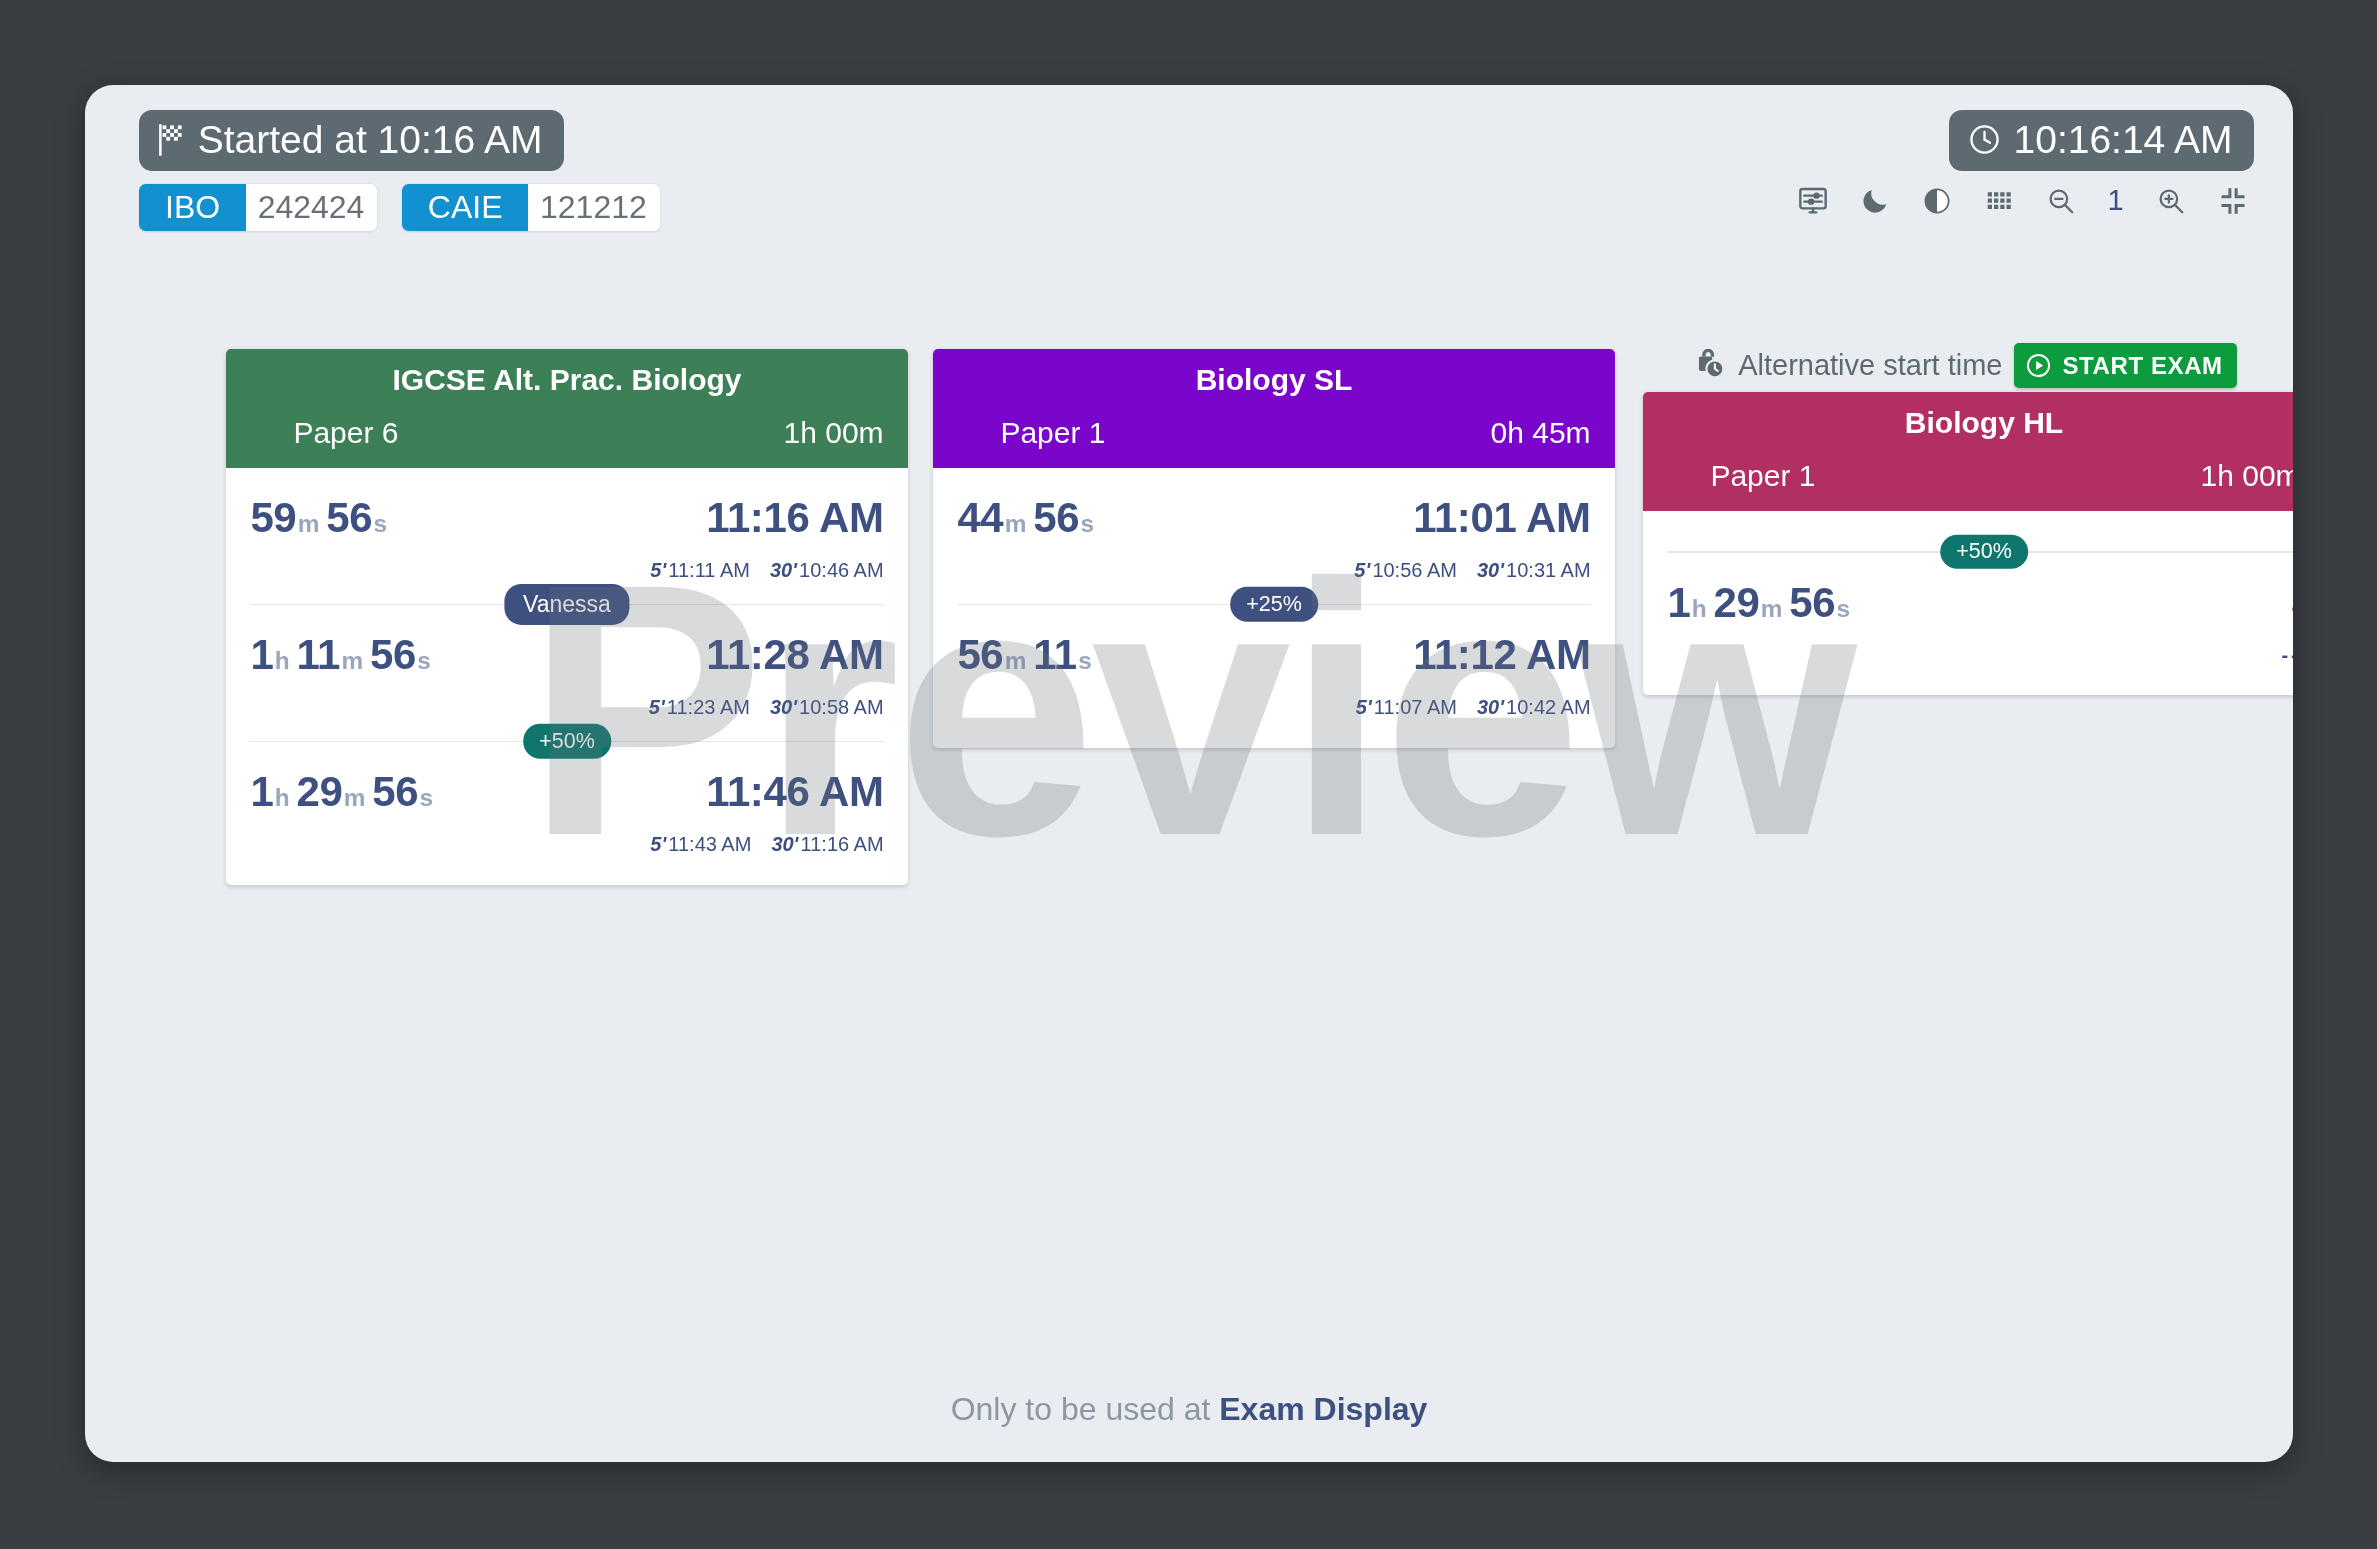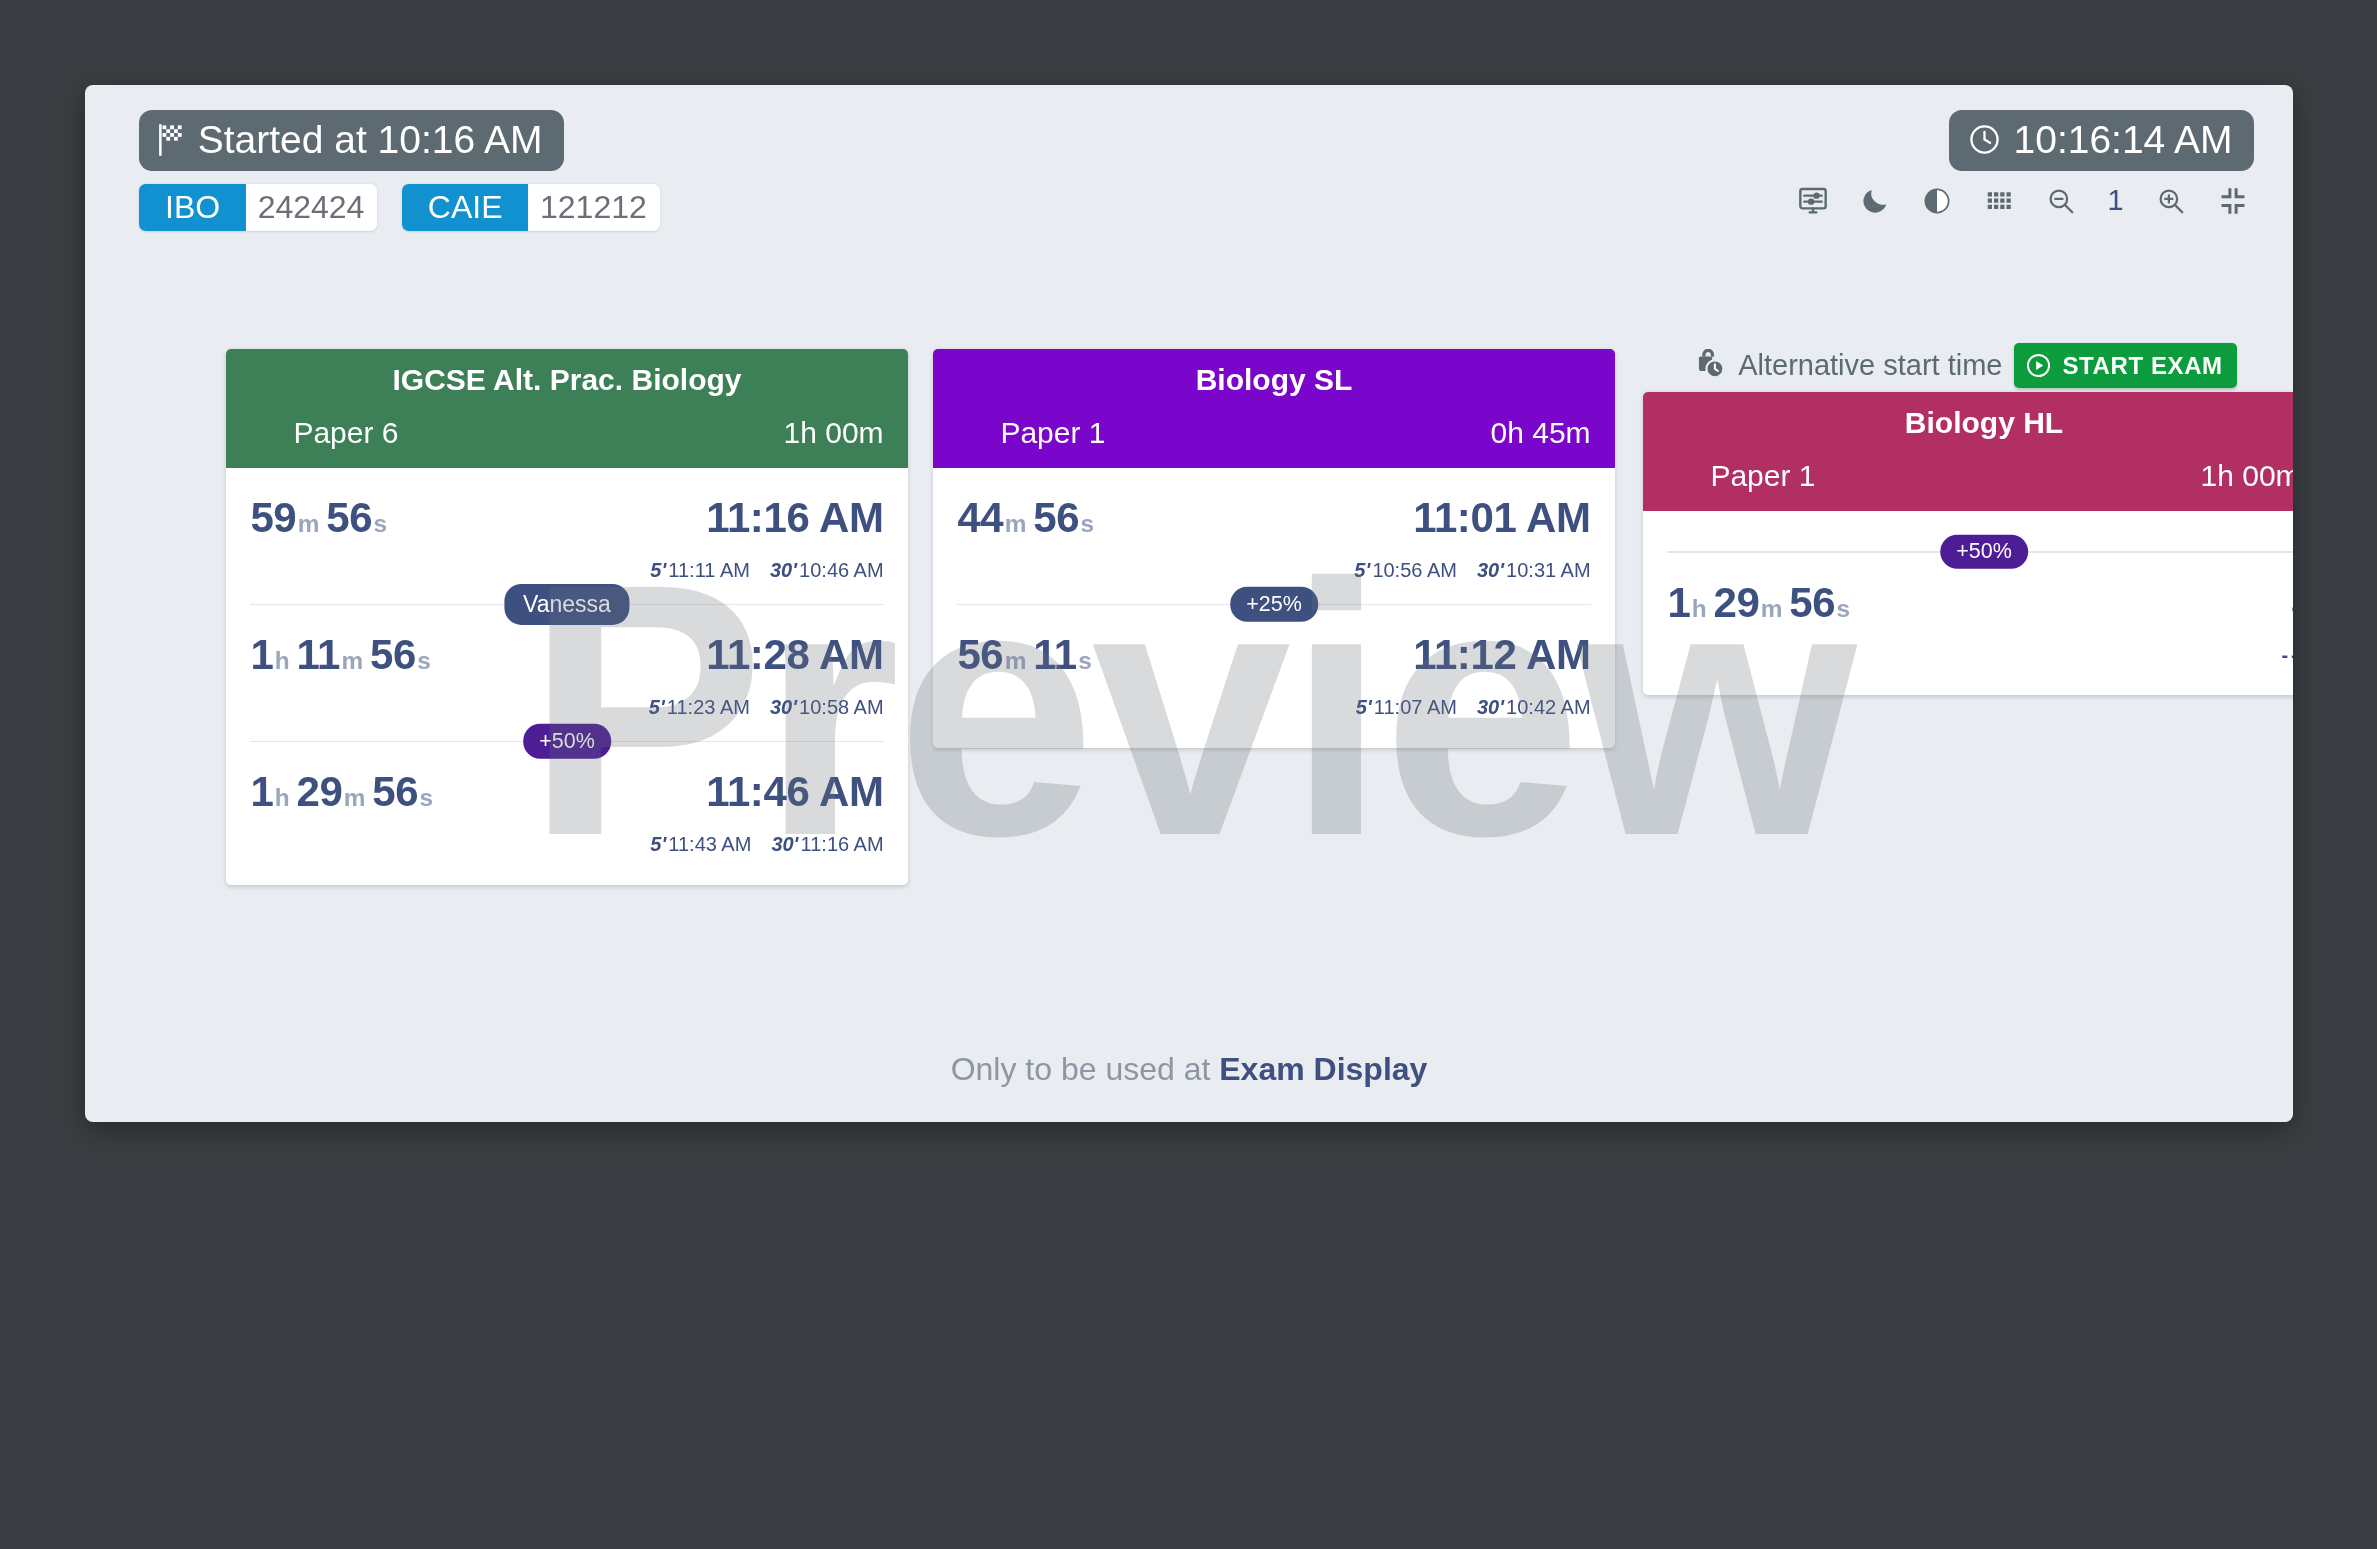"Started at 10:16 AM" #app-shell { border-radius: 8px -> 28px; height: 1037px -> 1377px }
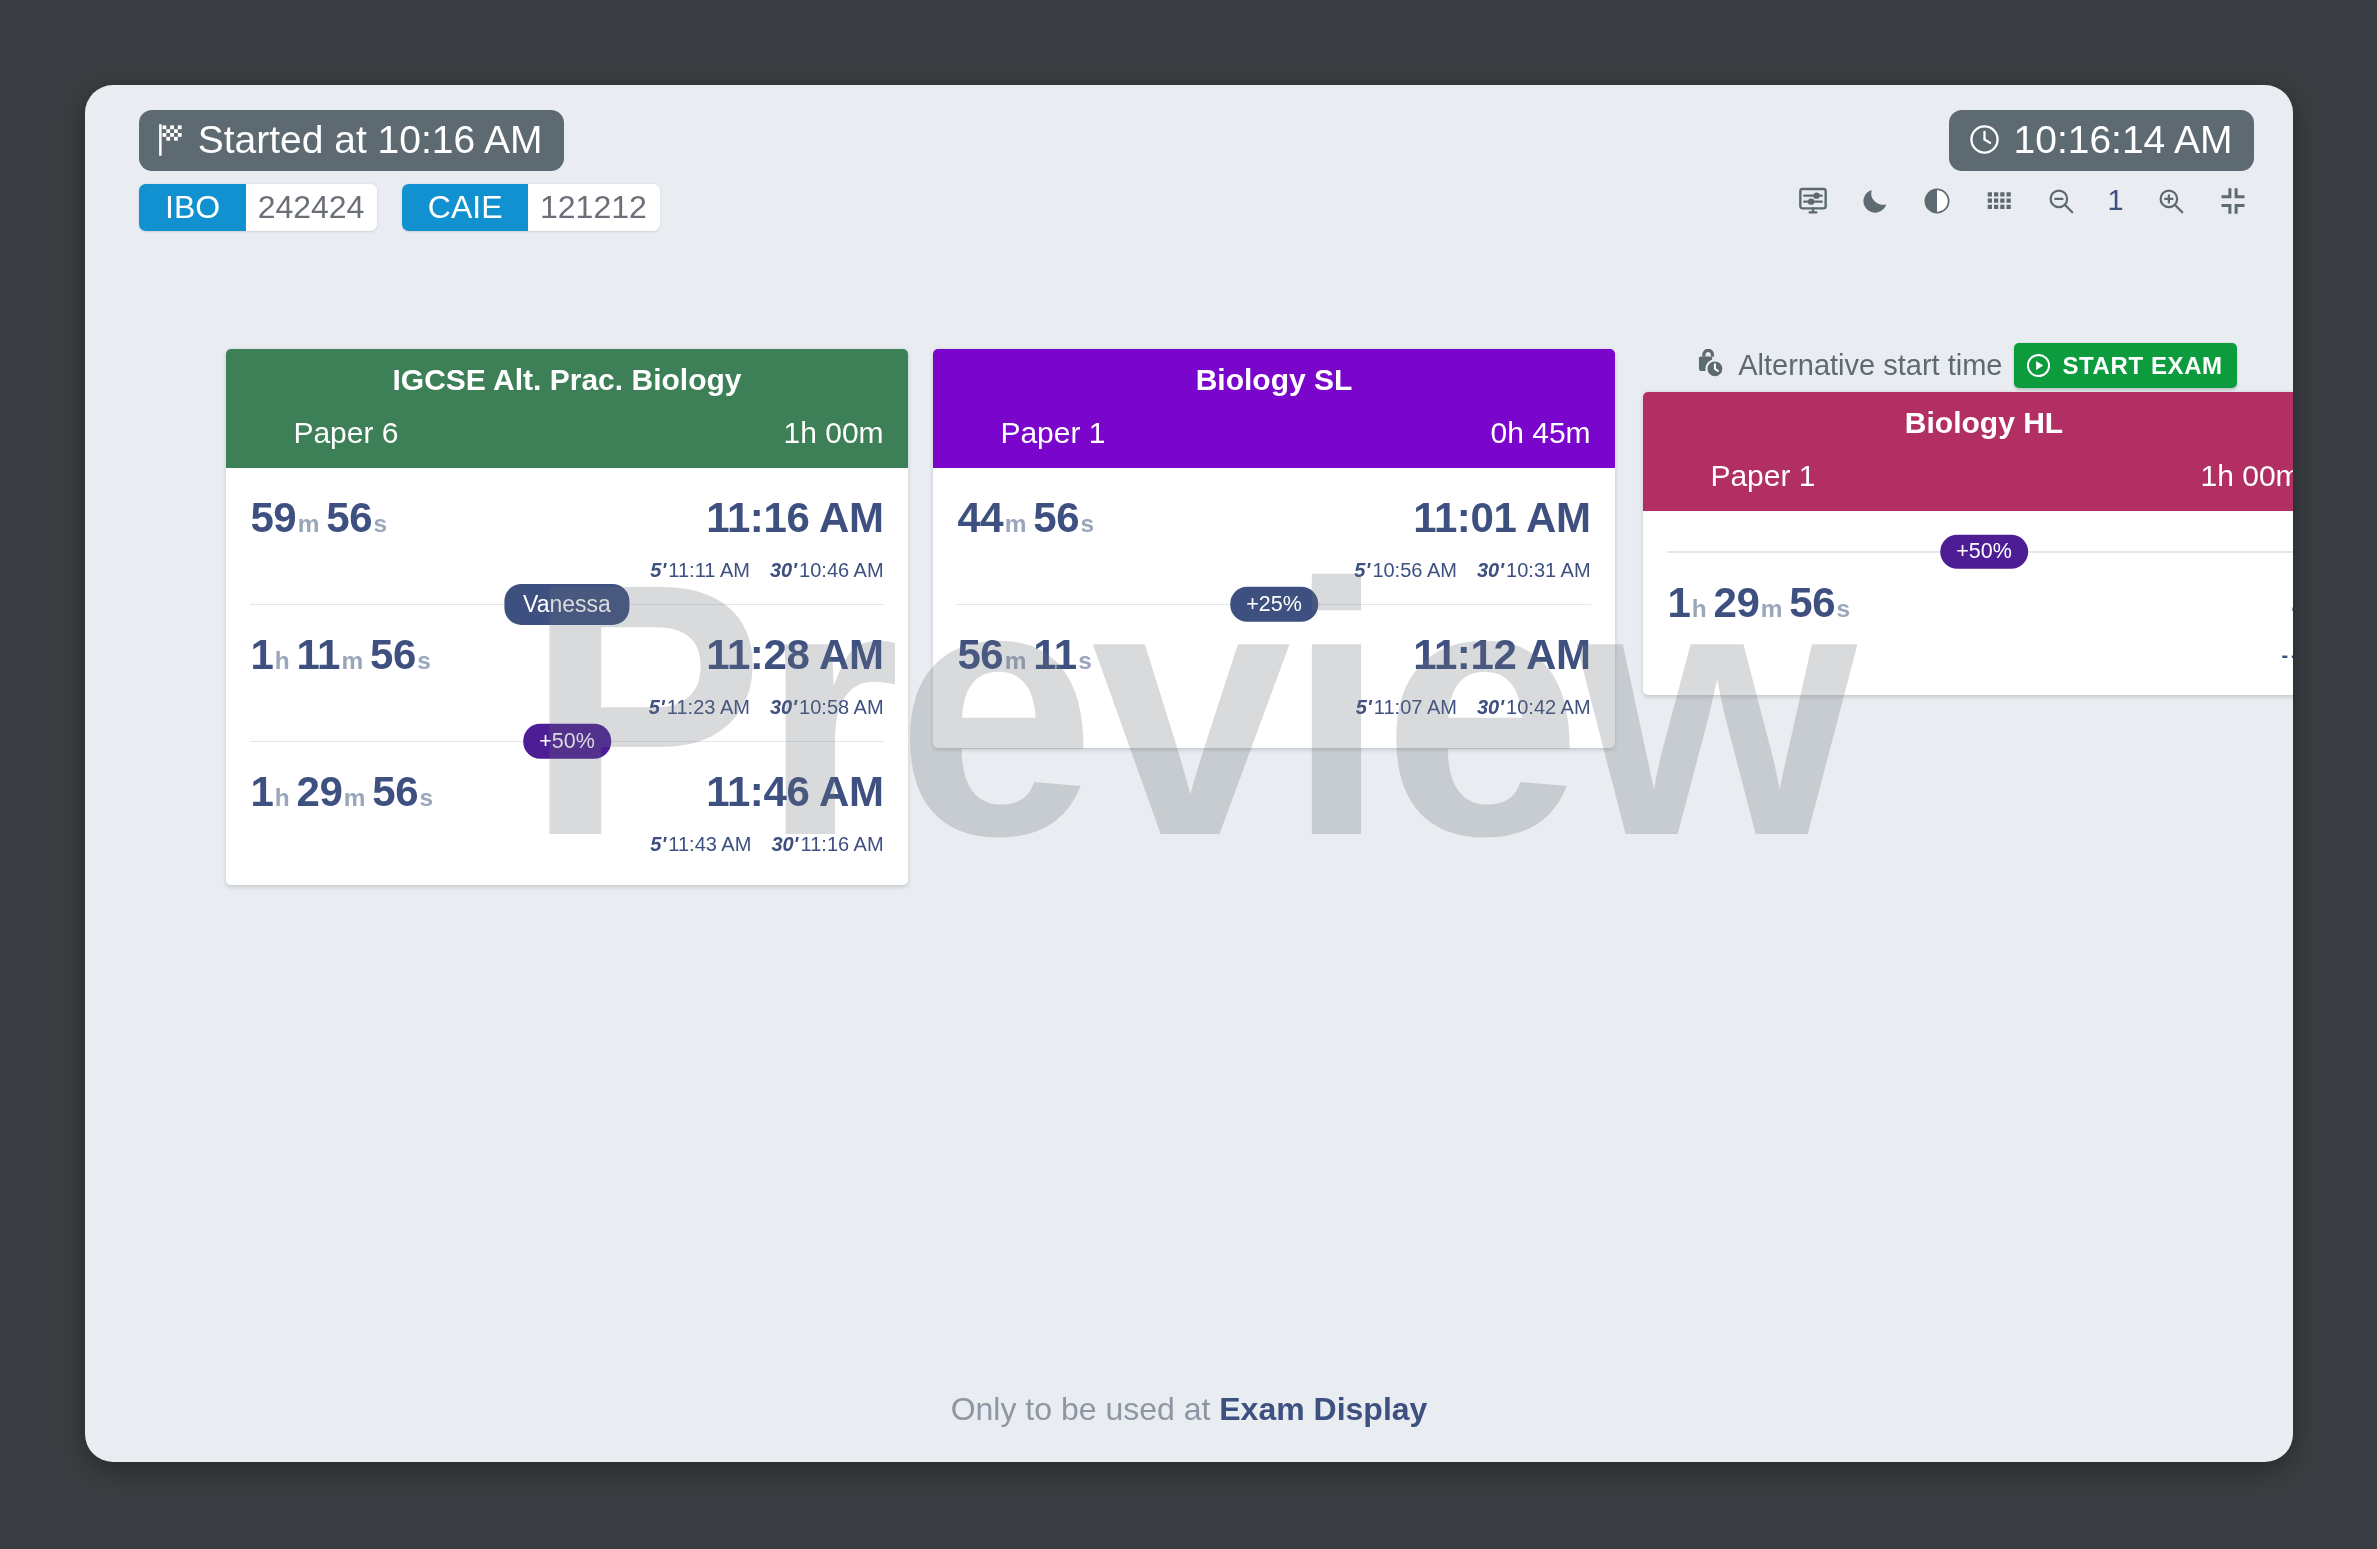"+50%" .divider-pill.percent { background: #4c1d95 -> #0f766e }
